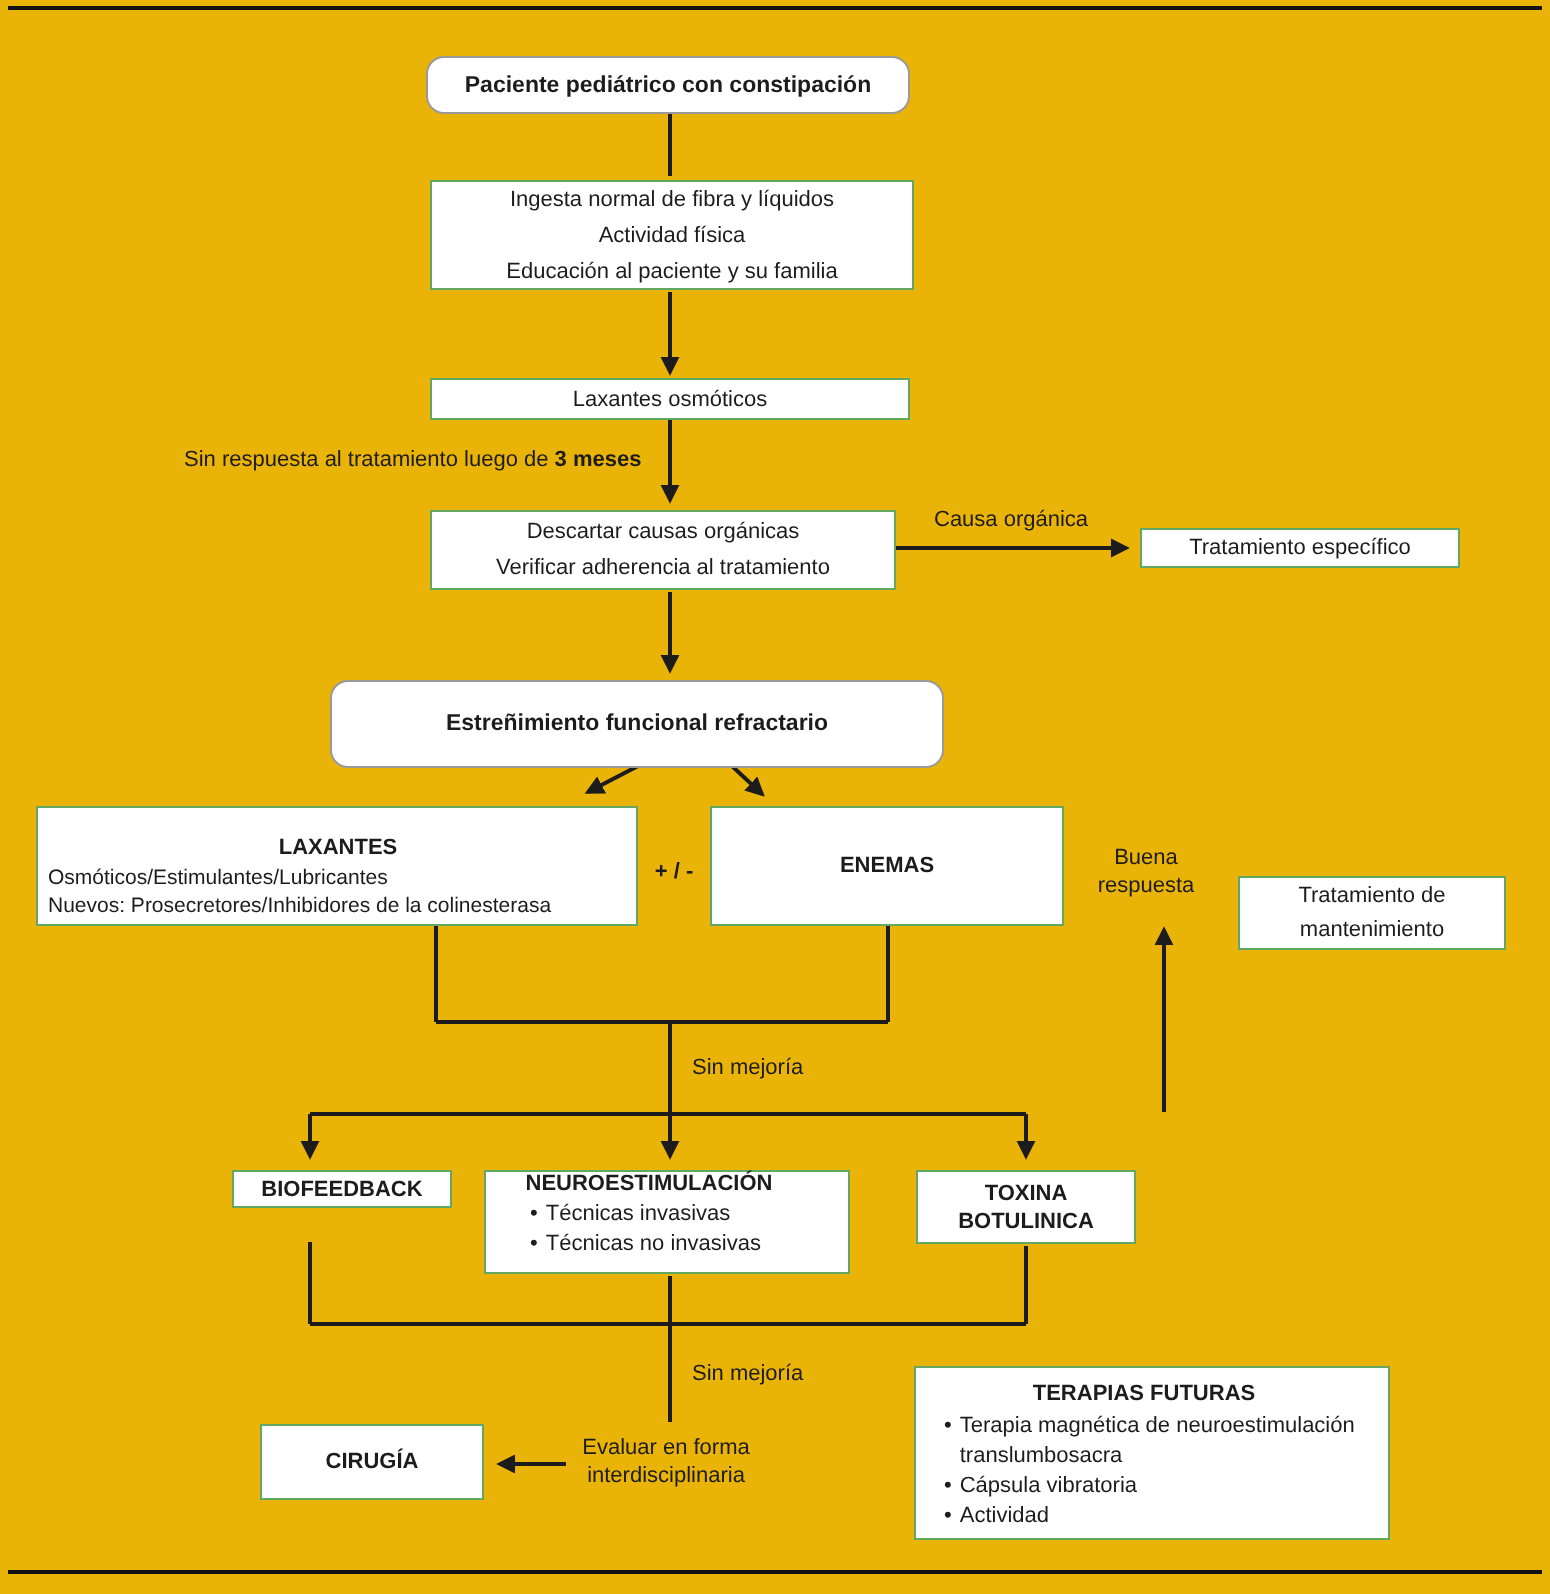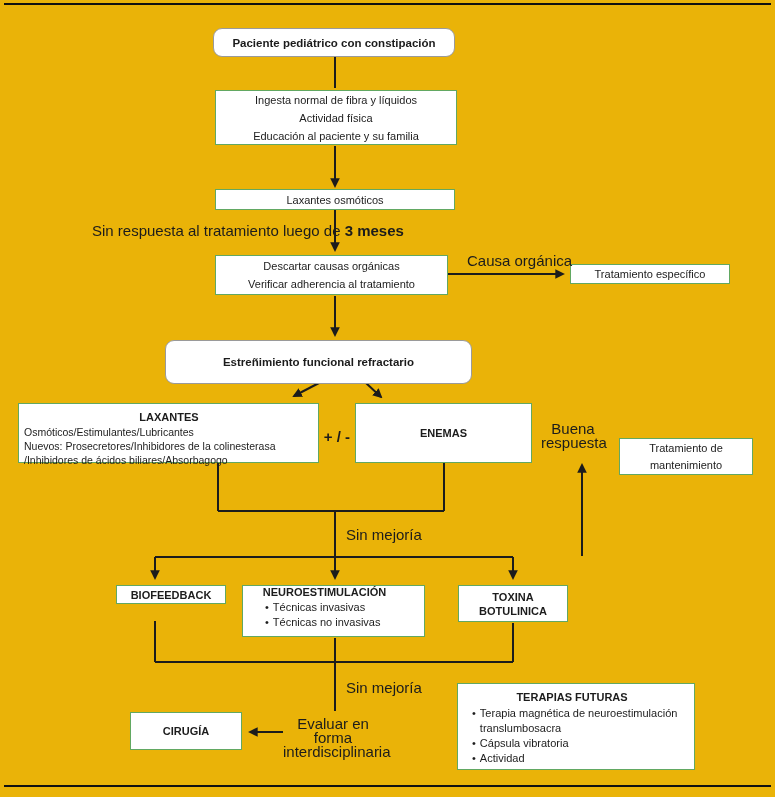"Sin respuesta al tratamiento luego" .lbl { font-size: 15px -> 11px }
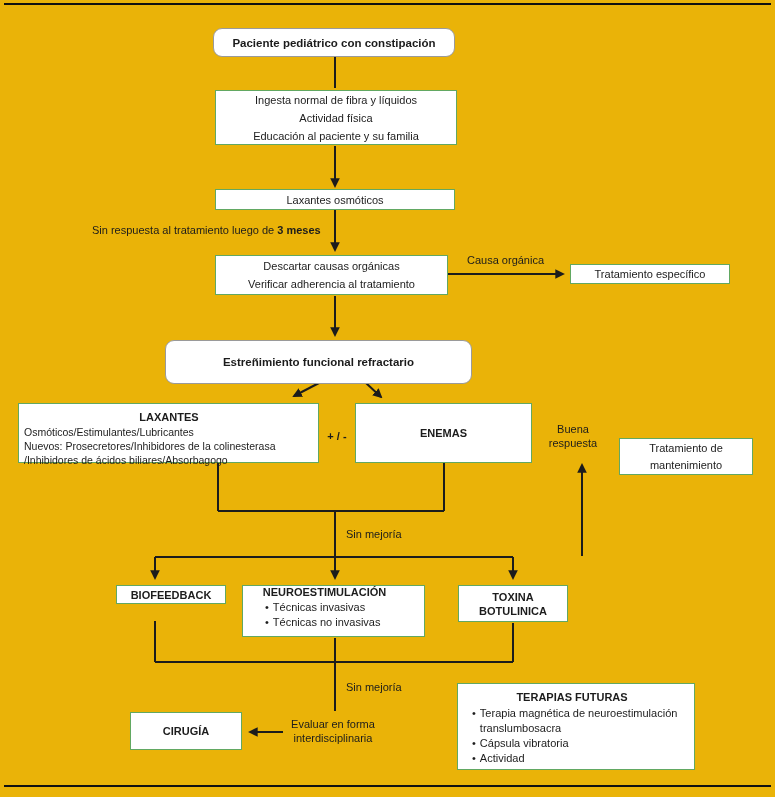"/Inhibidores de ácidos" span { html: <span>/Inhibidores de ácidos biliares/Absorbagogo</span> -> none }
